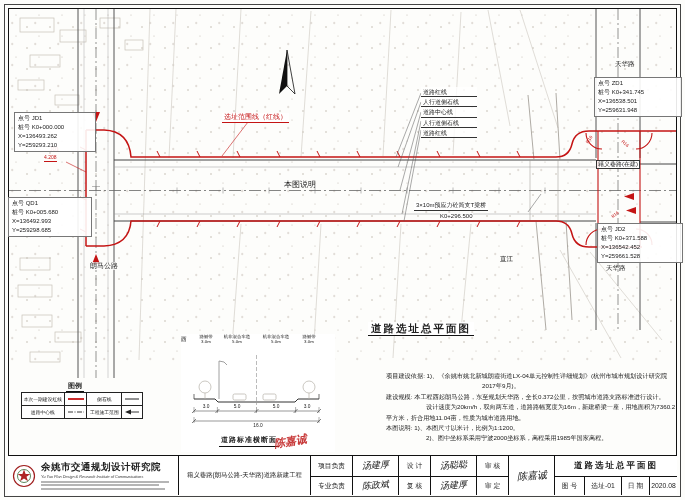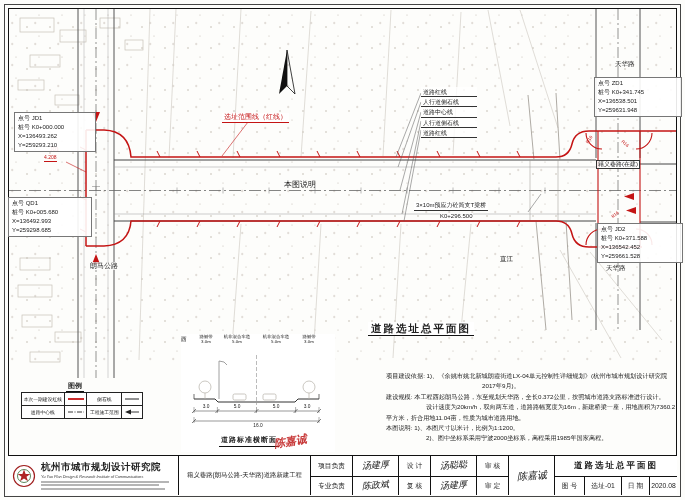"杭州市城市规划设计研究院" div.cn { text: 杭州市城市 -> 余姚市交通 }
